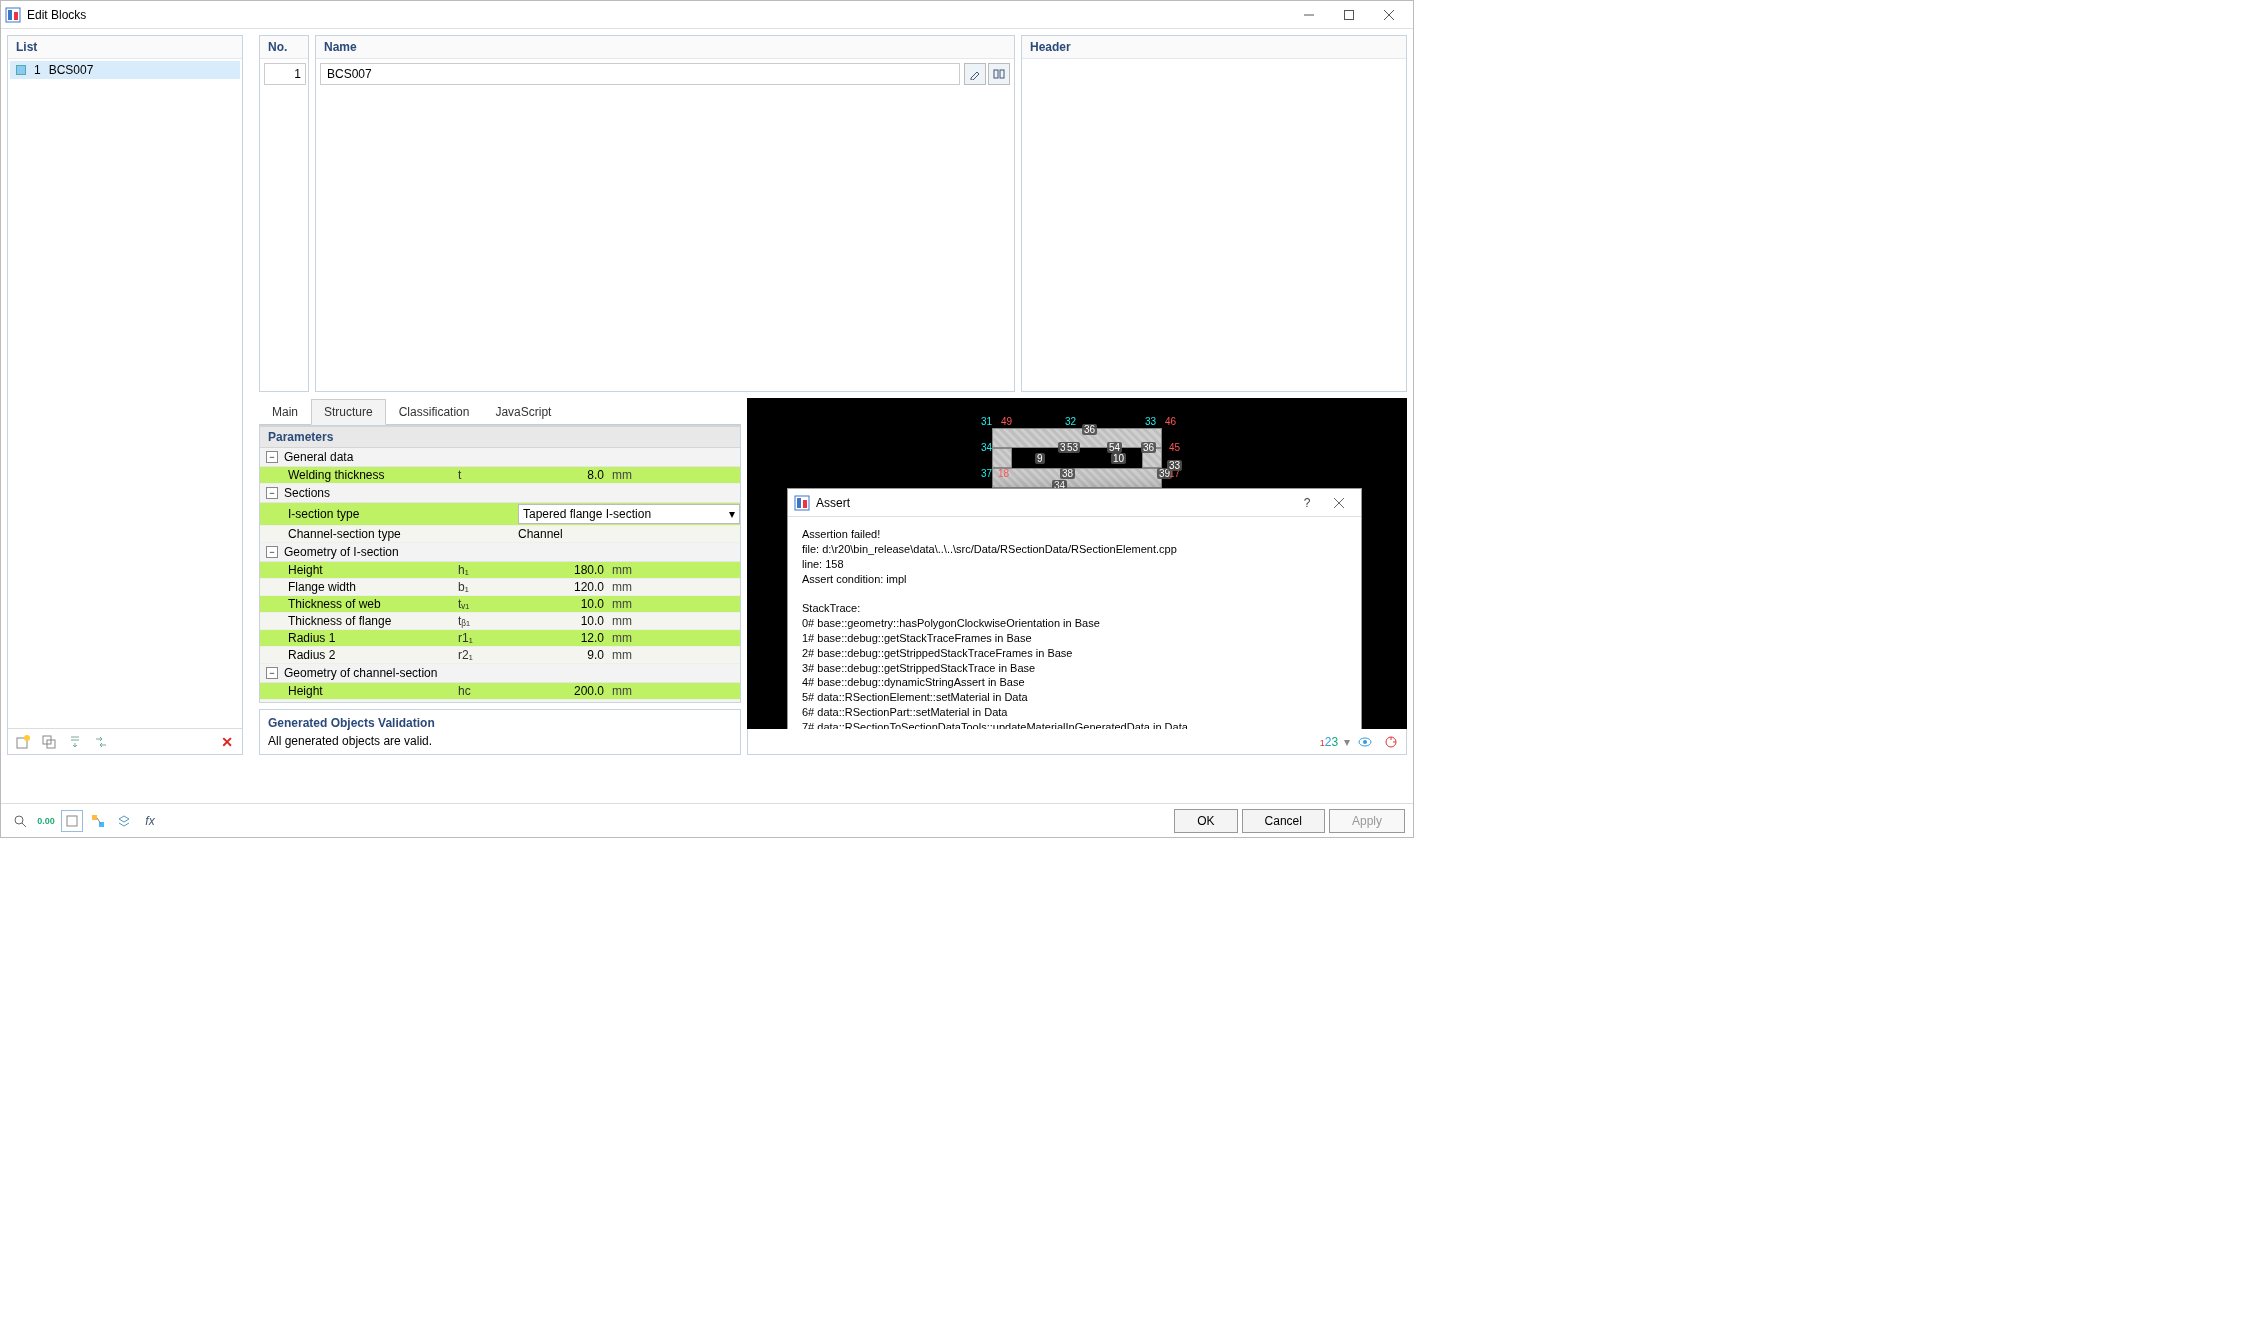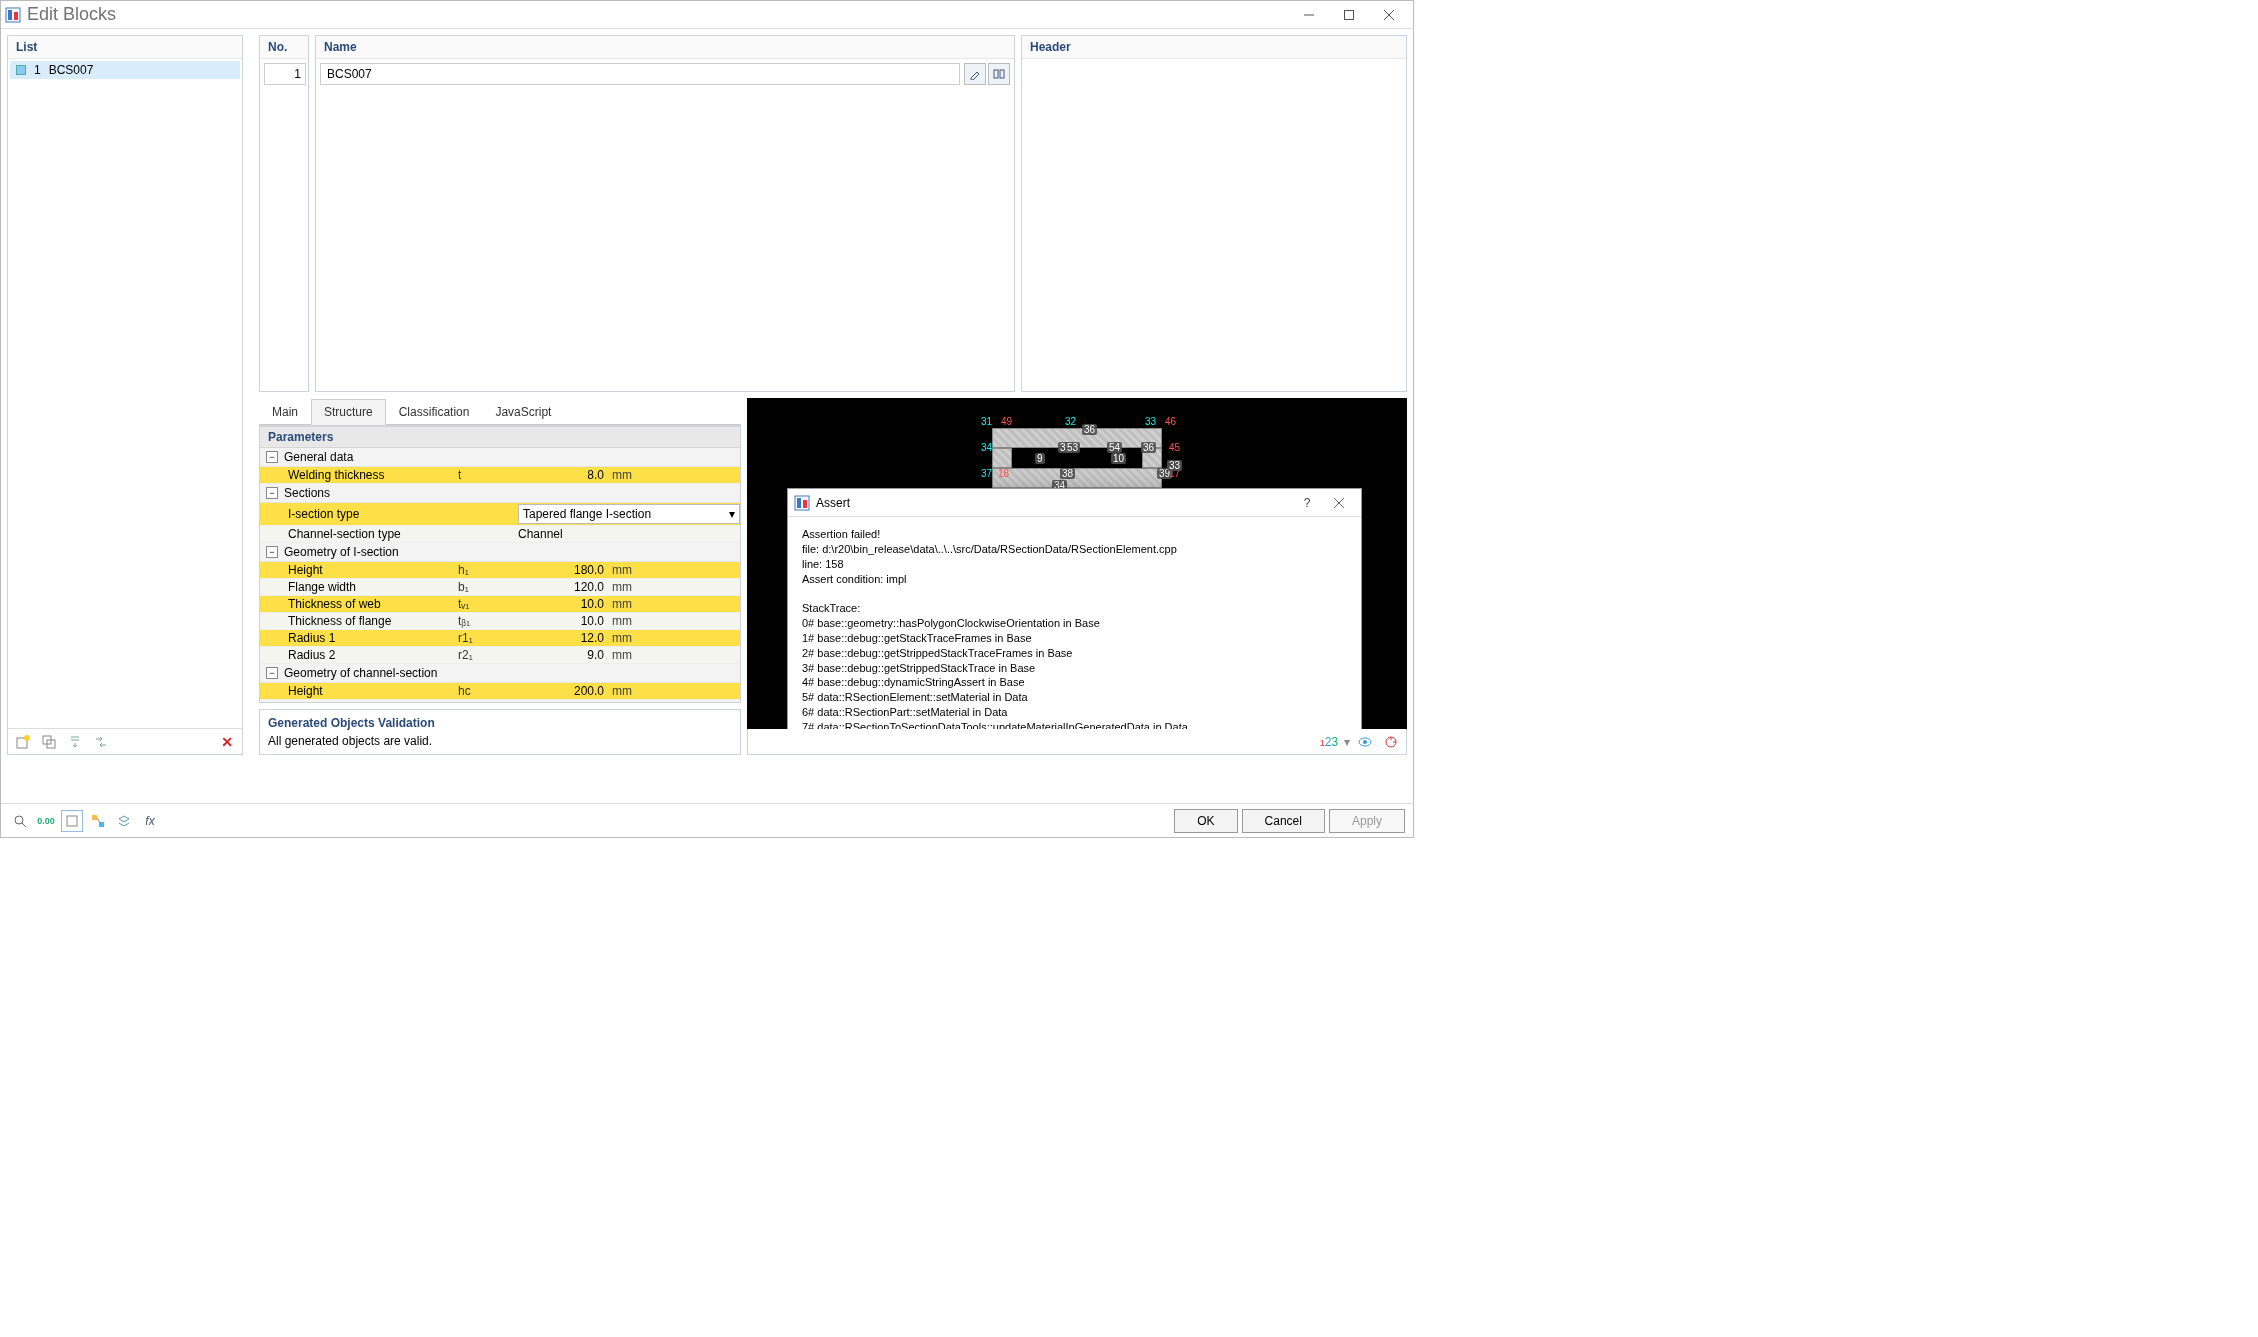"Edit Blocks" .titlebar .title { color: #737373 -> #000000; font-size: 18px -> 12px }
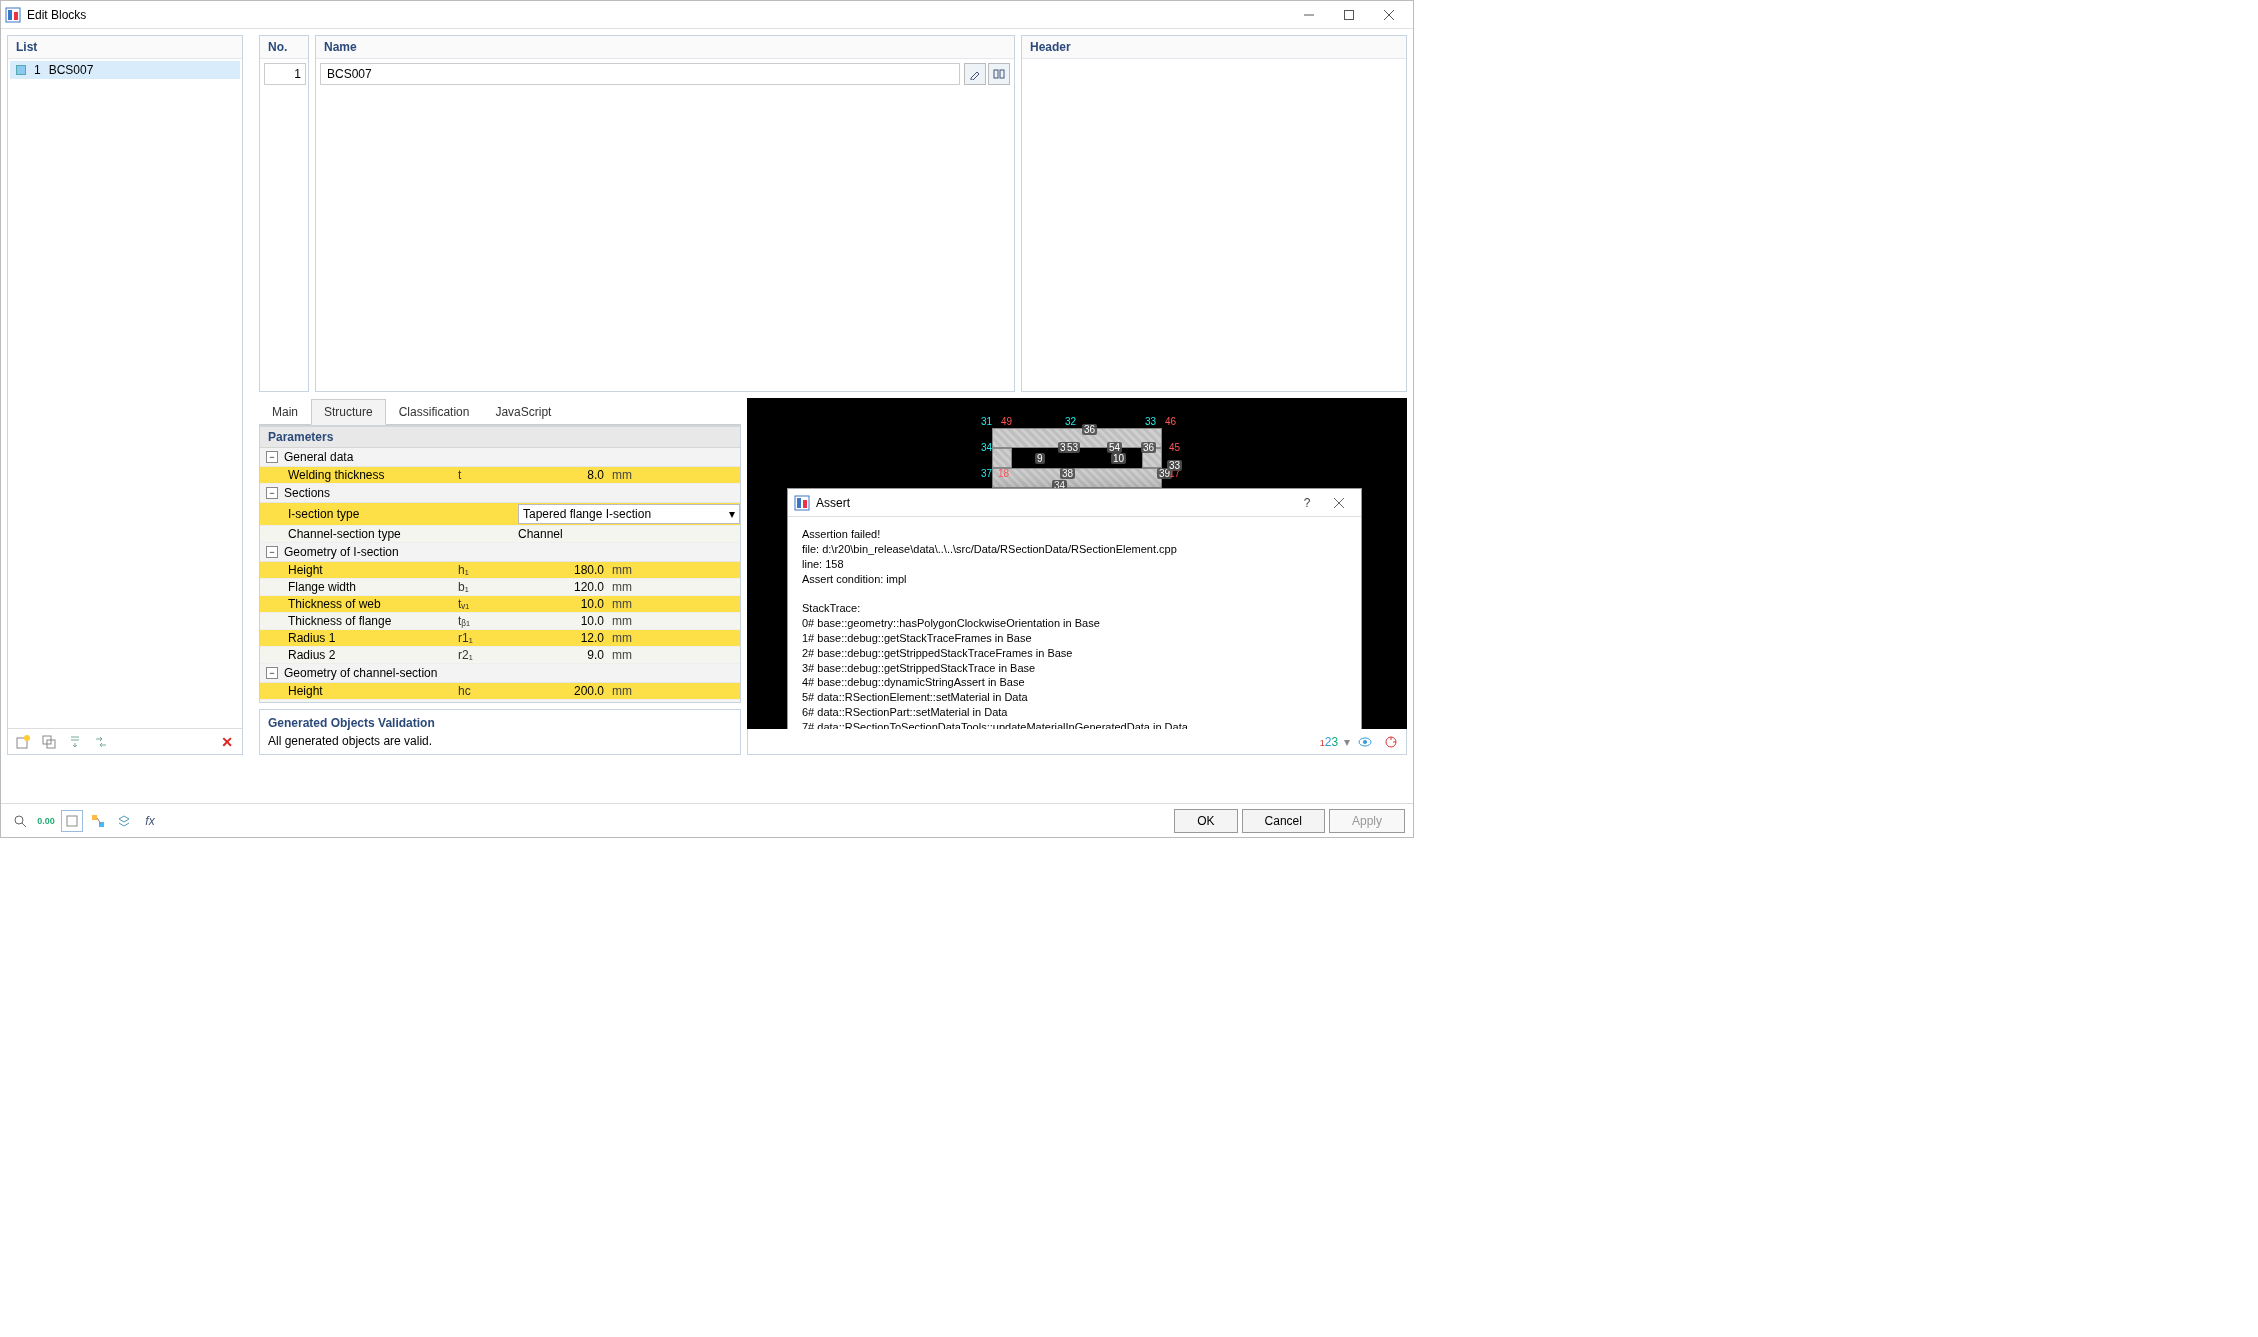"Welding thickness" .prow { background: #fde047 -> #bef264 }
